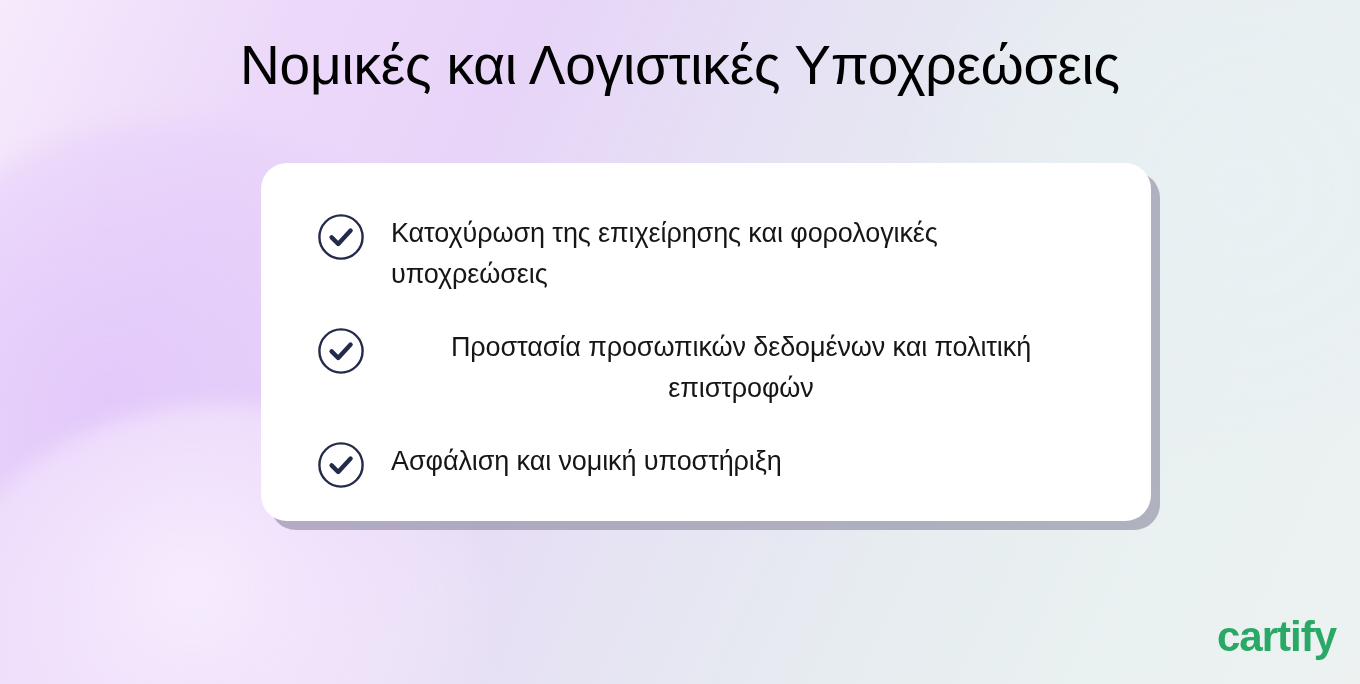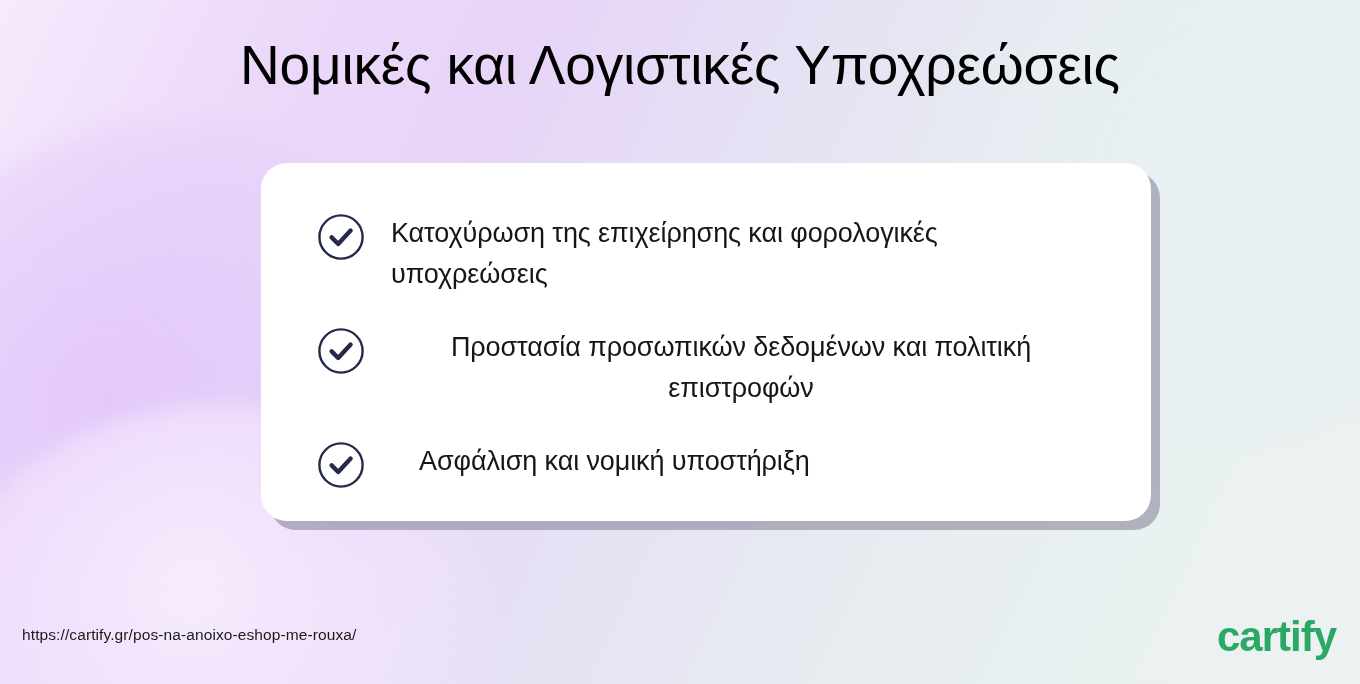"Ασφάλιση και νομική υποστήριξη" .list-item:last-child { gap: 28px -> none }
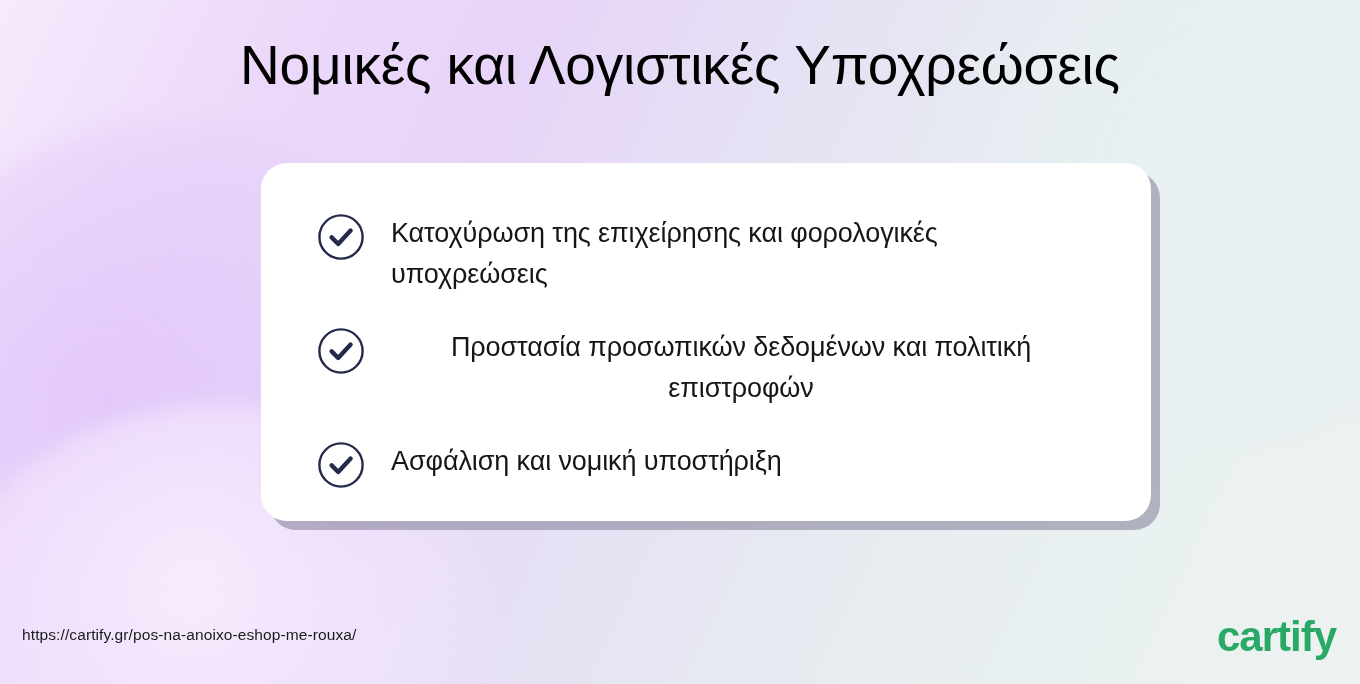"https://cartify.gr/pos-na-anoixo-eshop-m" a.footer-url { html: <a>https://cartify.gr/pos-na-anoixo-eshop-me-rouxa/</a> -> none }
